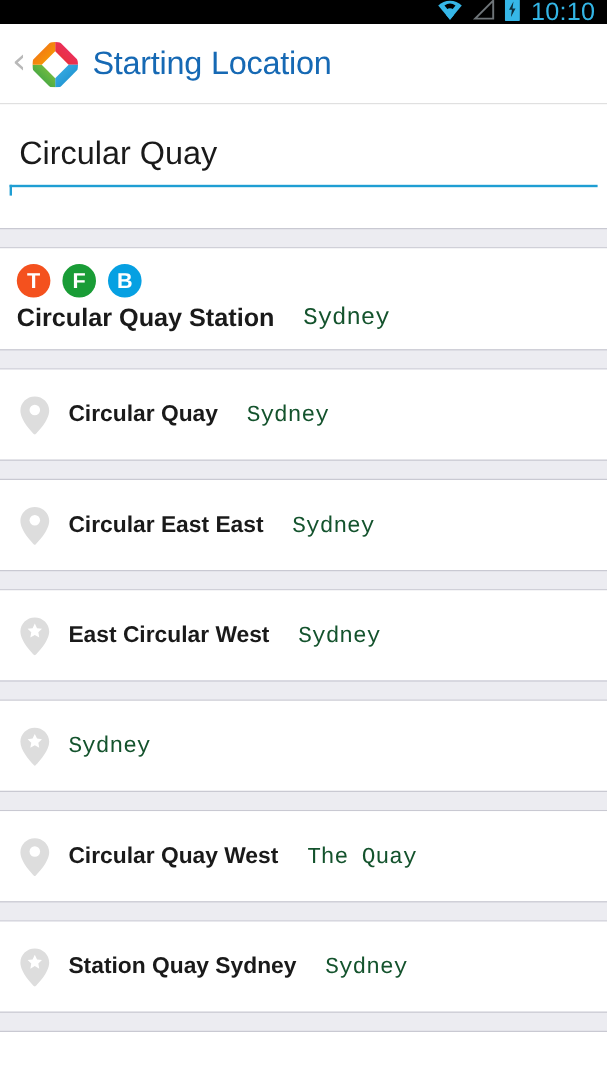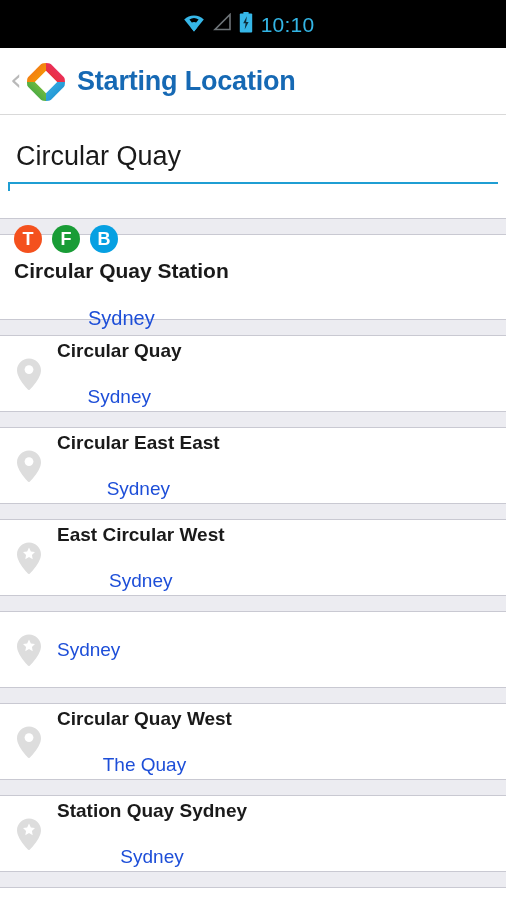"10:10" .statusbar { height: 48px -> 20px; justify-content: center -> flex-end }
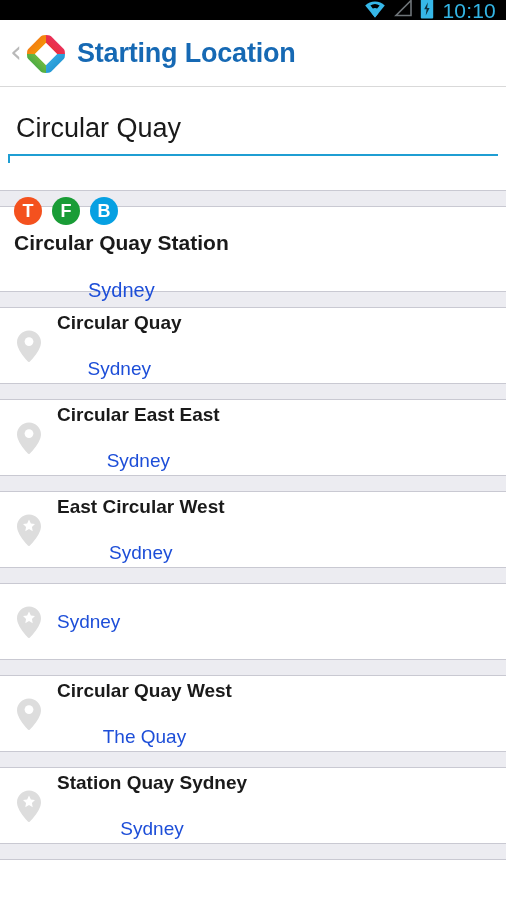"Starting Location" .header-title { font-weight: bold -> normal }
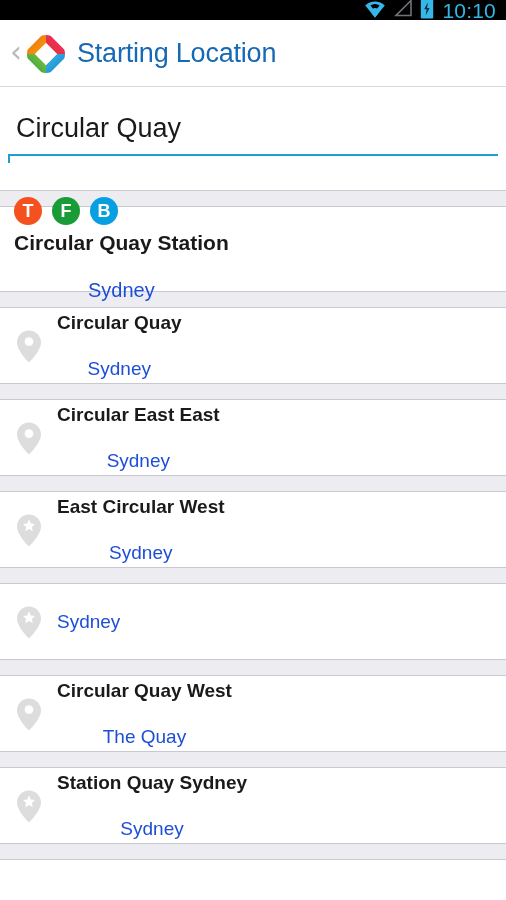"Circular Quay Station" .row-texts { align-items: center -> flex-start; flex-direction: column -> none }
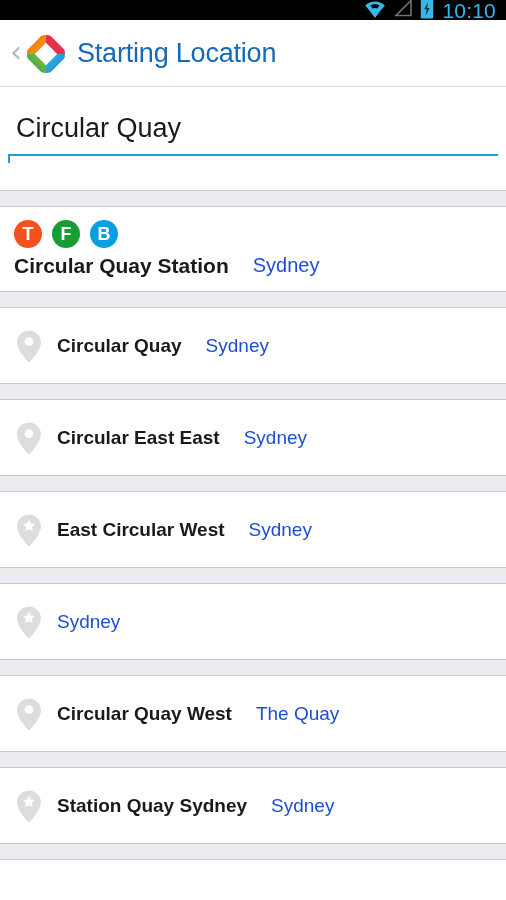"Sydney" .region { color: #1d4ed8 -> #14532d; font-family: none -> Liberation Mono, monospace }
